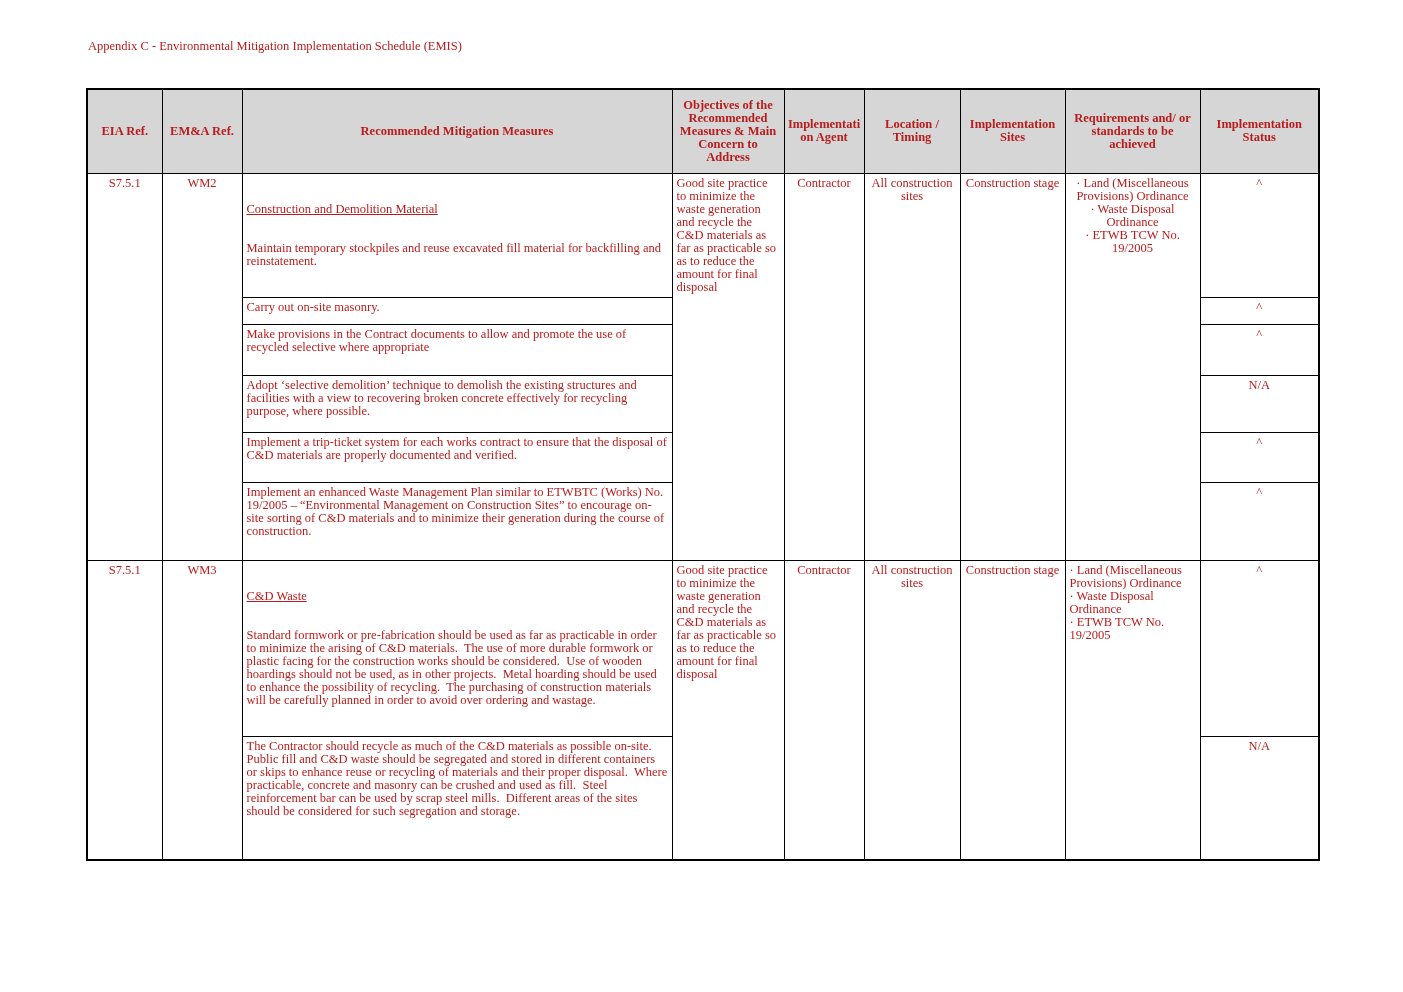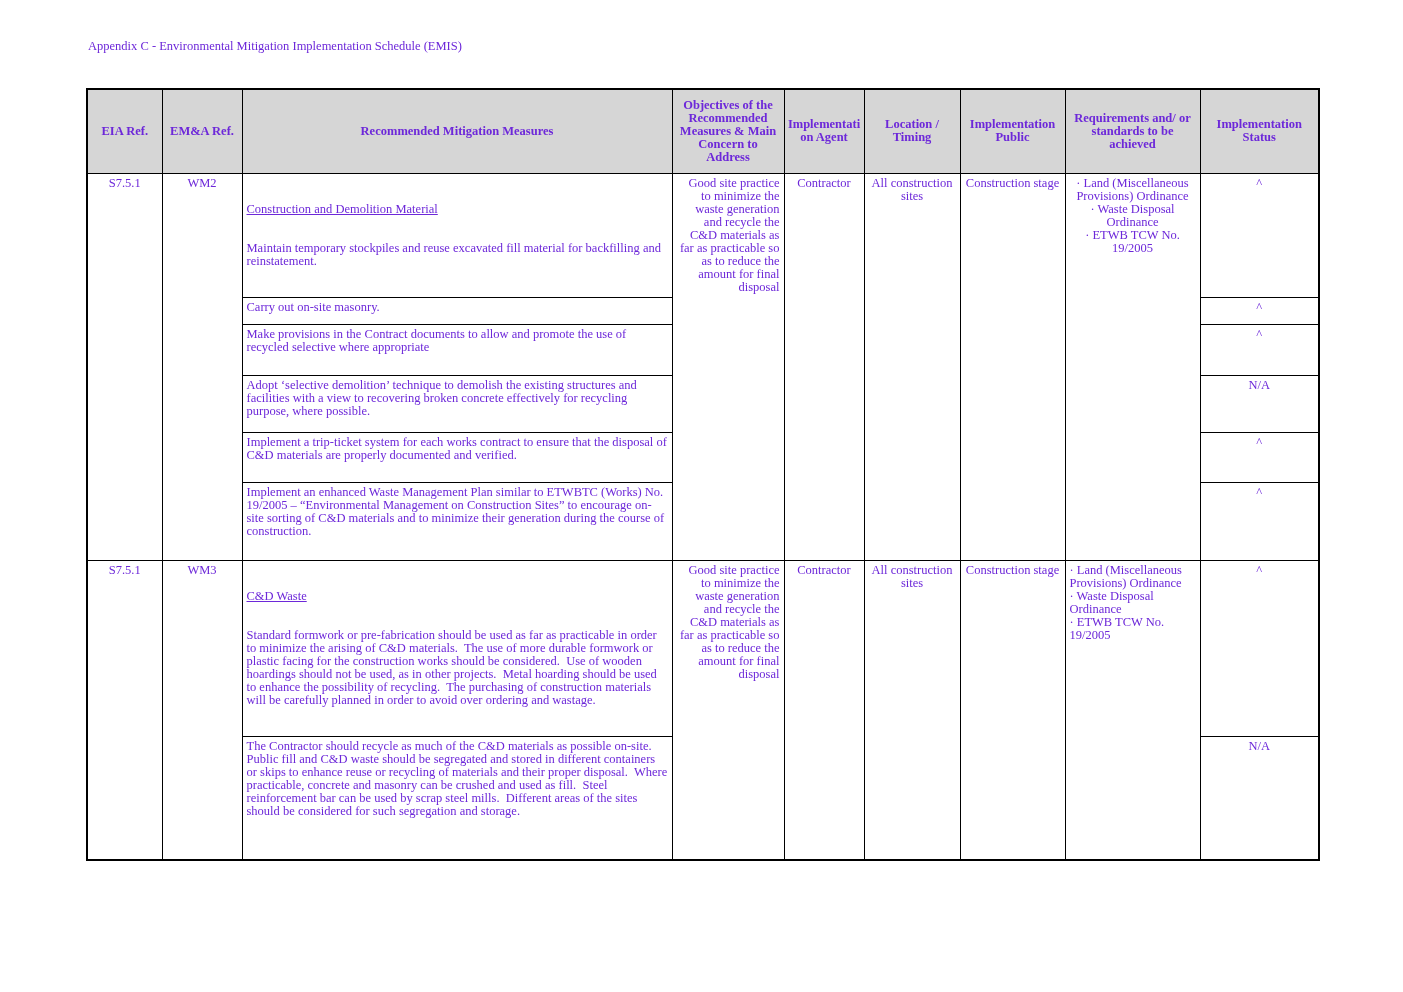"Appendix C - Environmental Mitigation" .page { color: #6d28d9 -> #b91c1c }
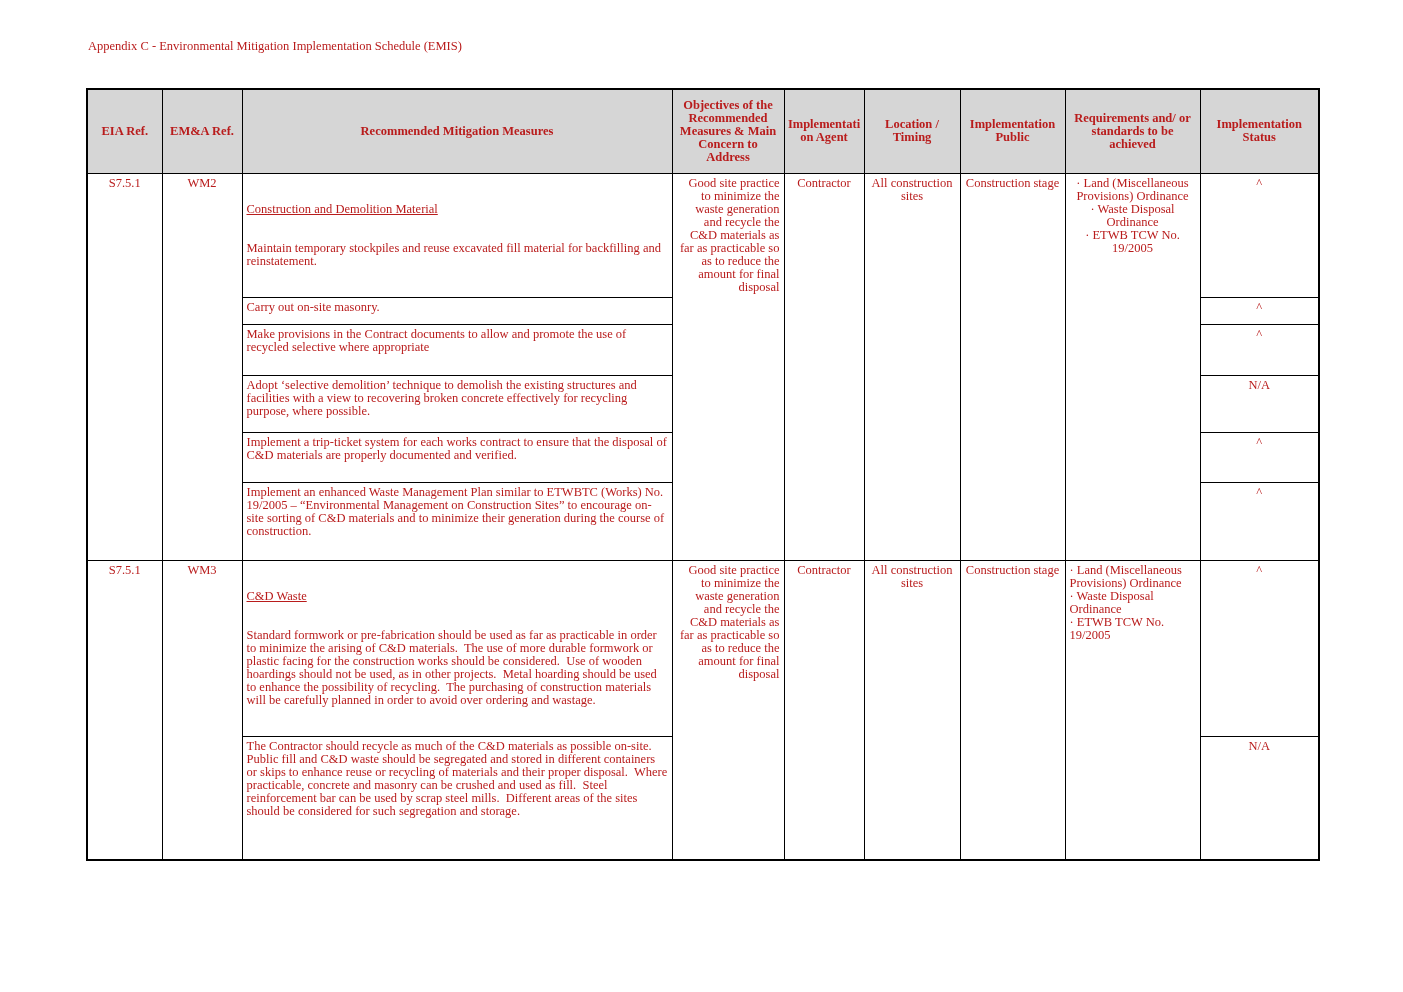"Implementation Public" th { text: Public -> Sites }
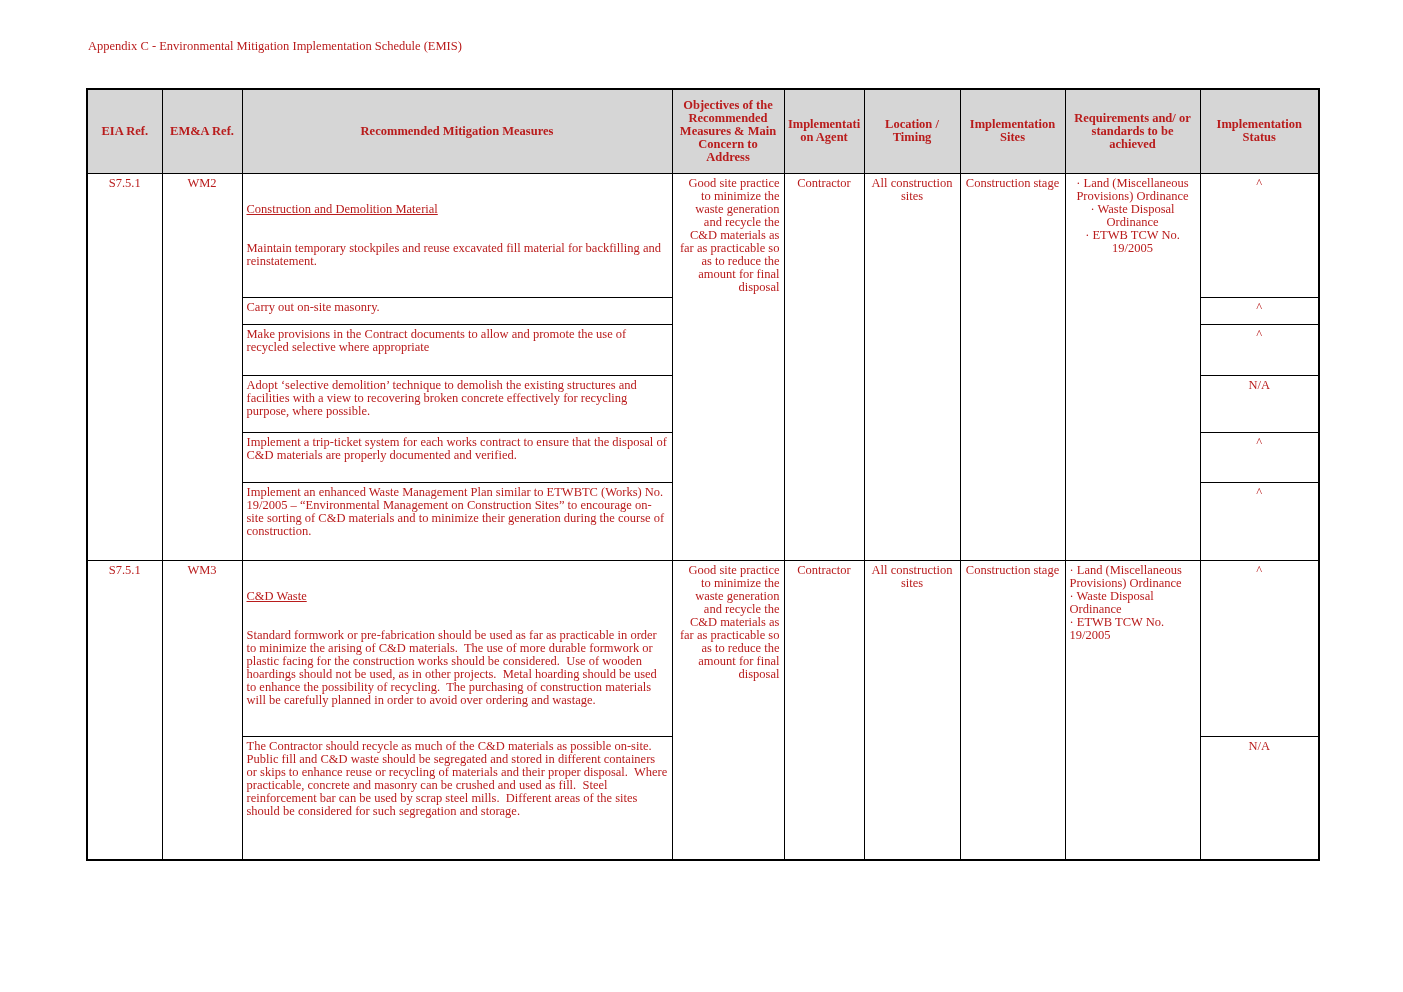"Good site practice to minimize" td.obj { text-align: right -> left }
